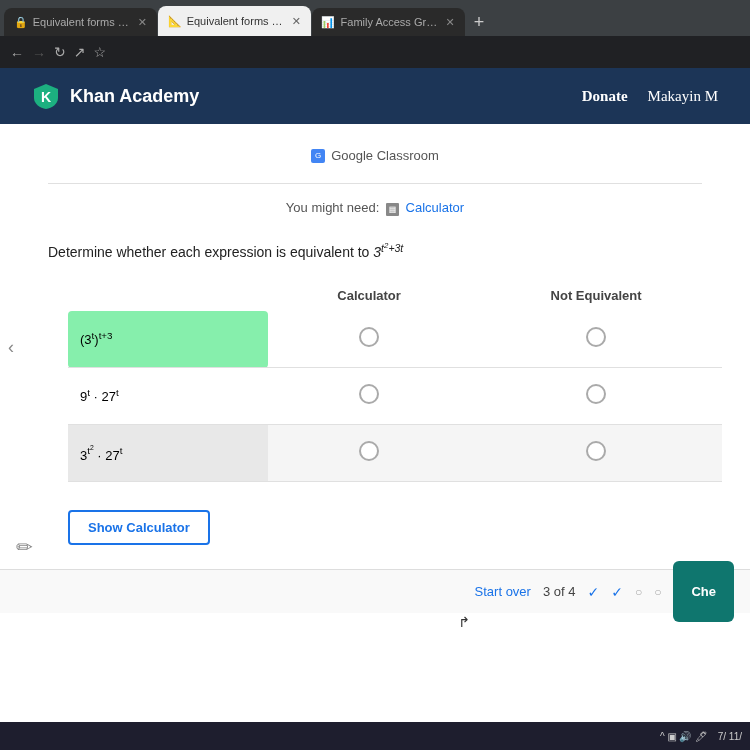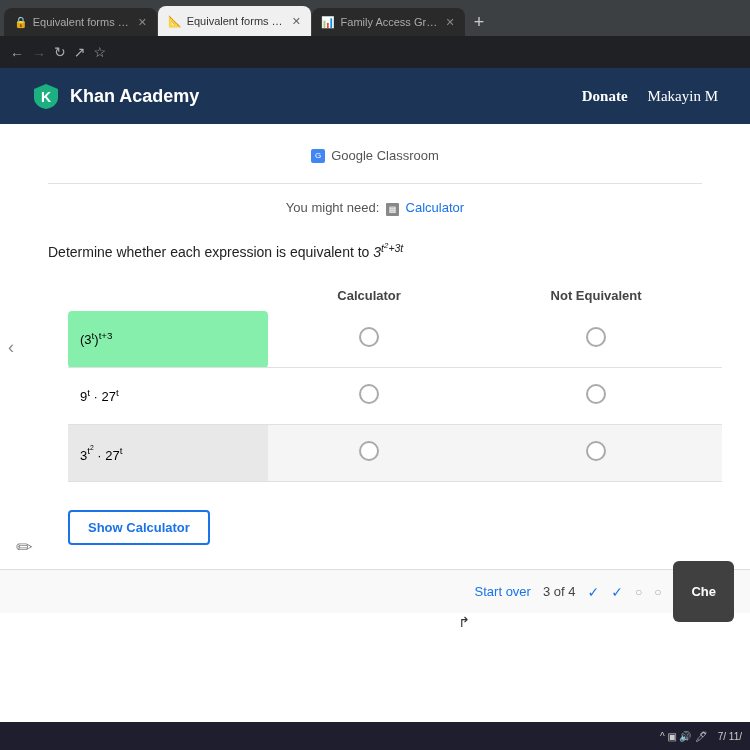"Che" button { background: #404040 -> #0f766e }
